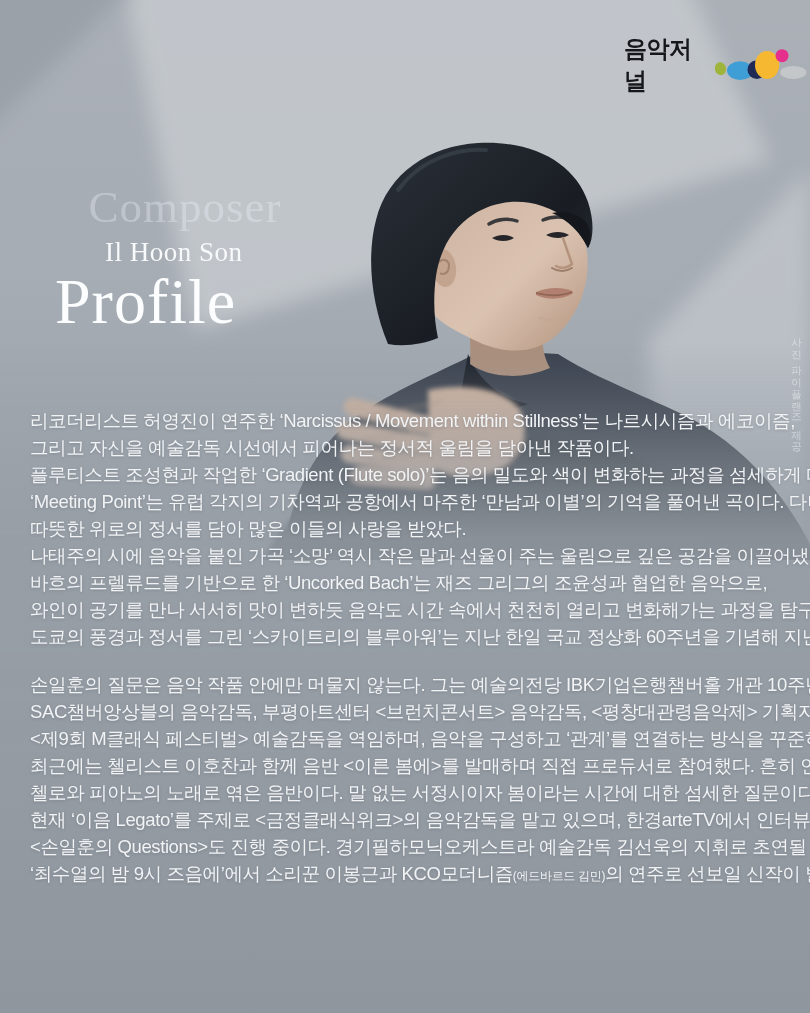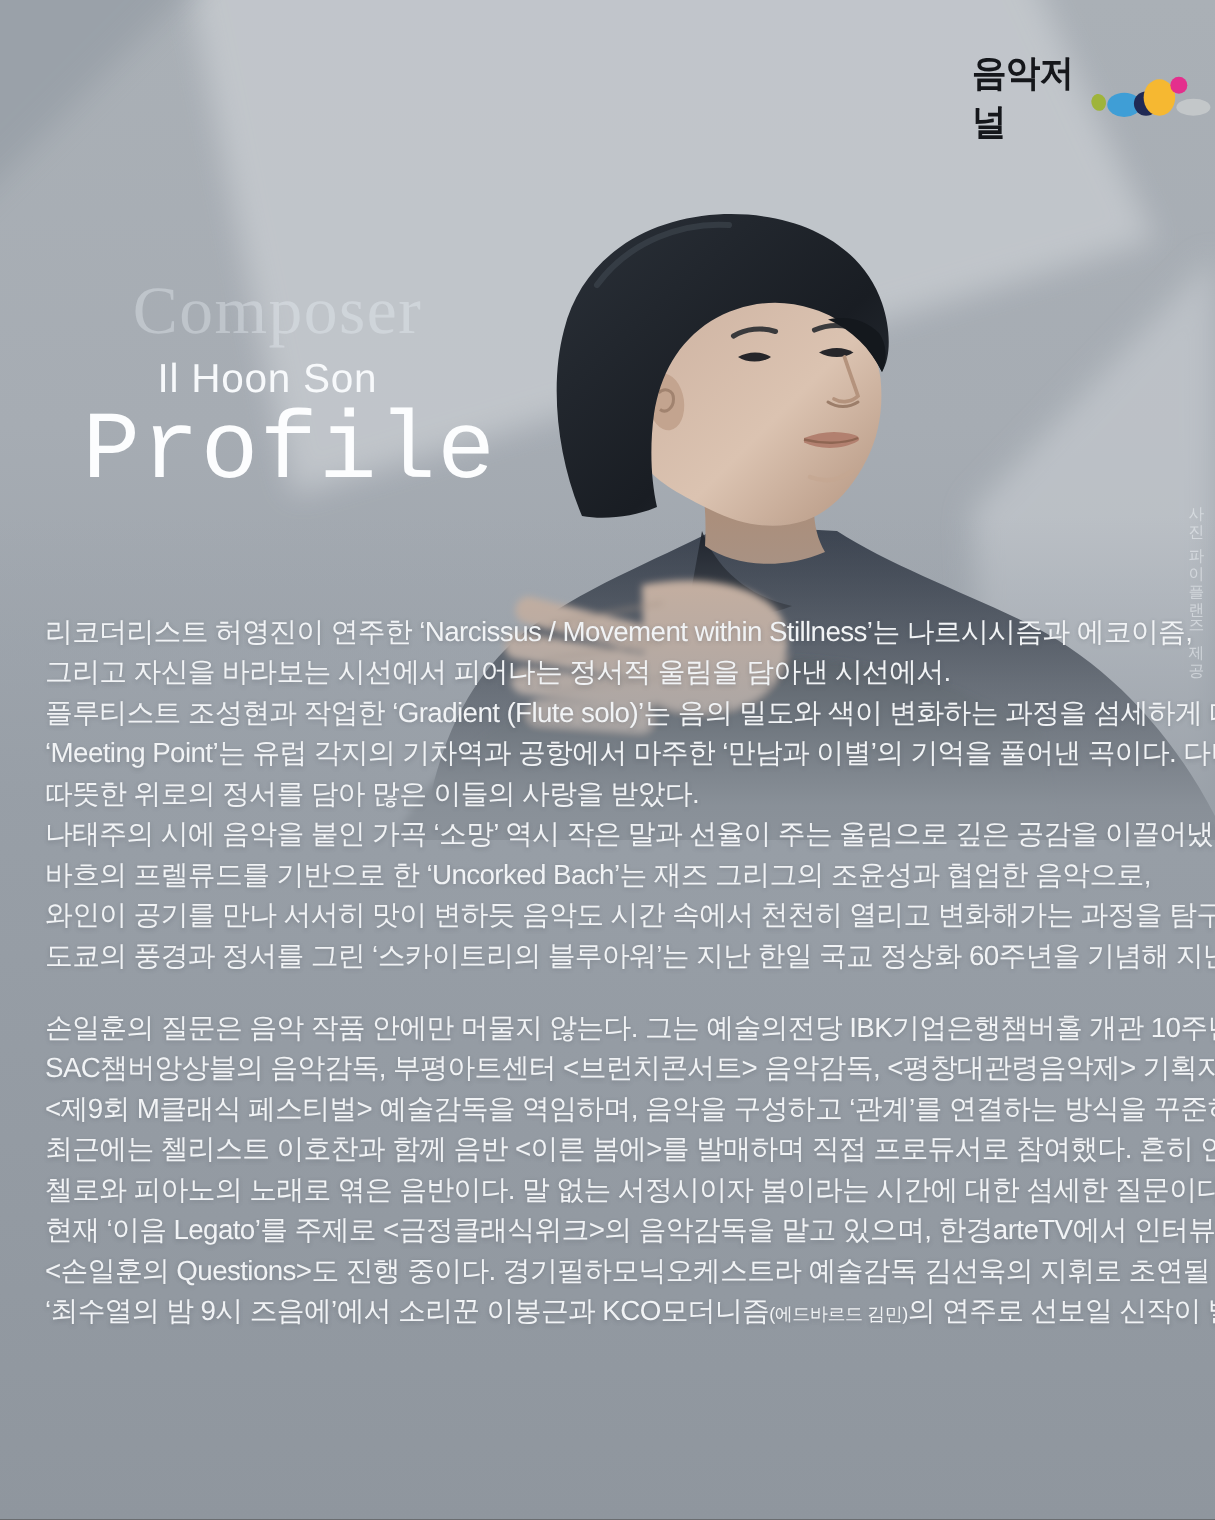"음악저널" .masthead { left: 648px -> 624px }
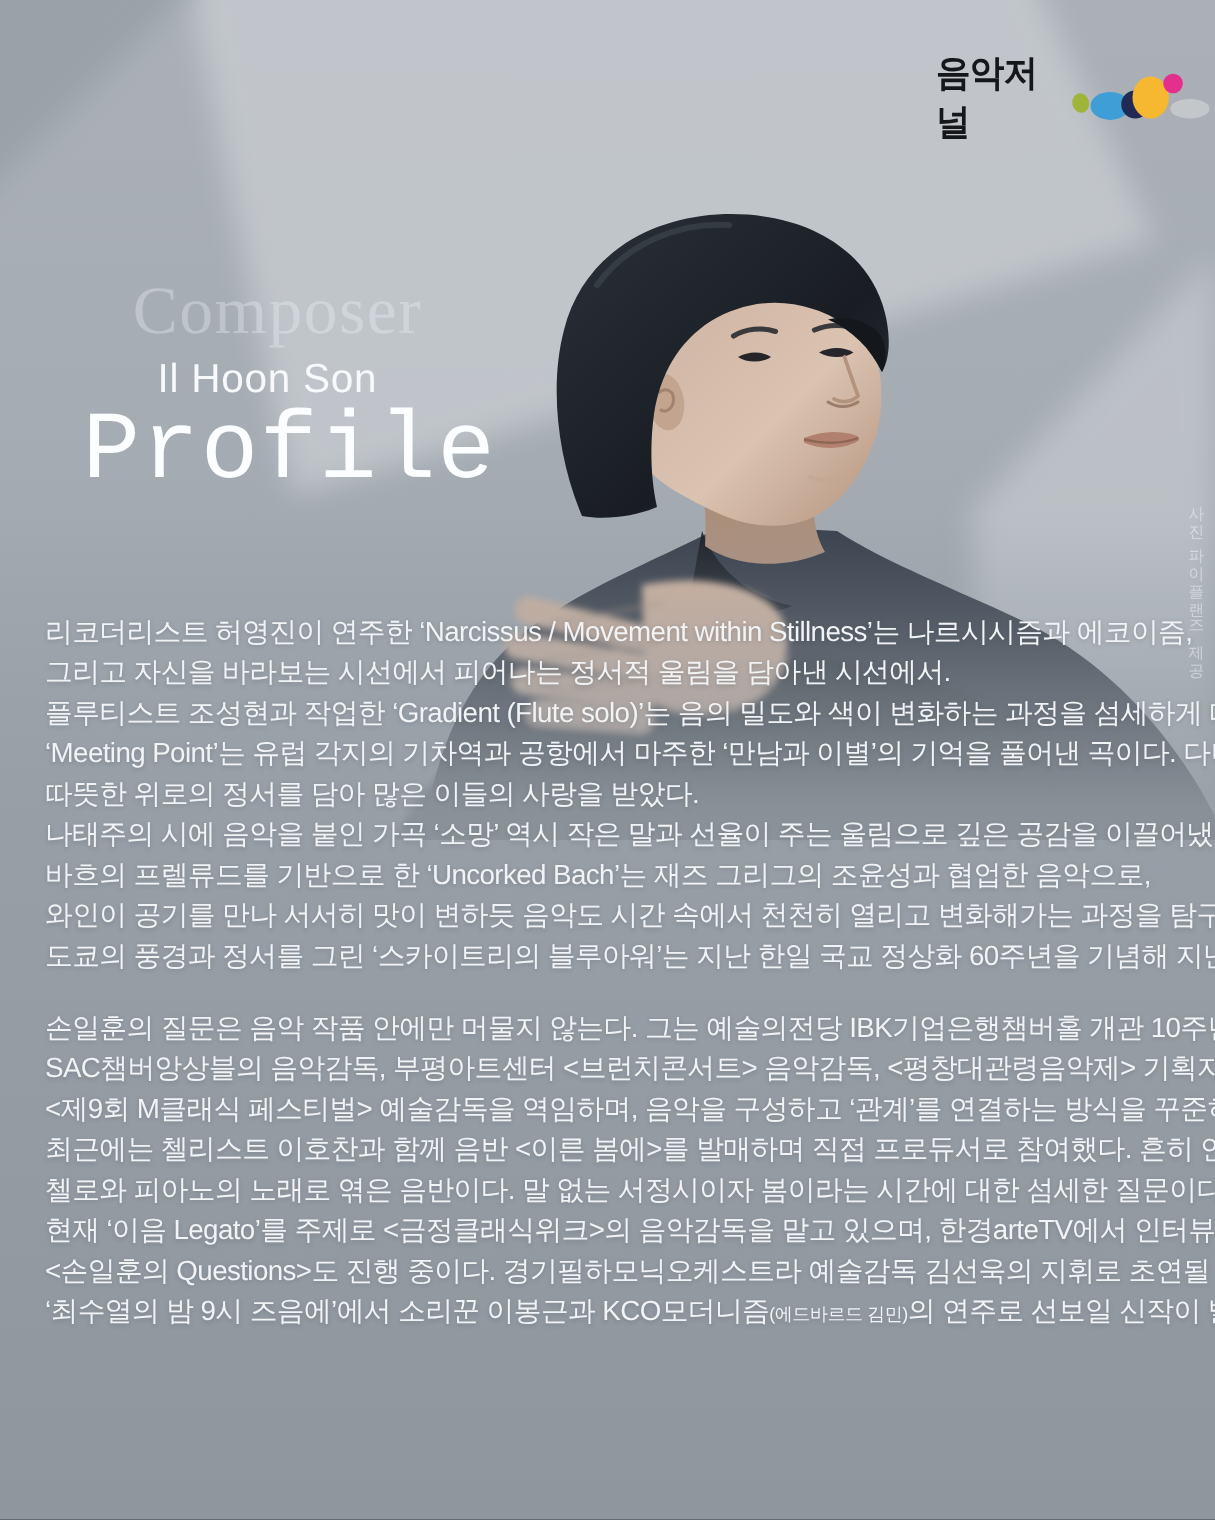"Il Hoon Son" .title-artist { font-family: Liberation Sans, sans-serif -> Liberation Serif, serif }
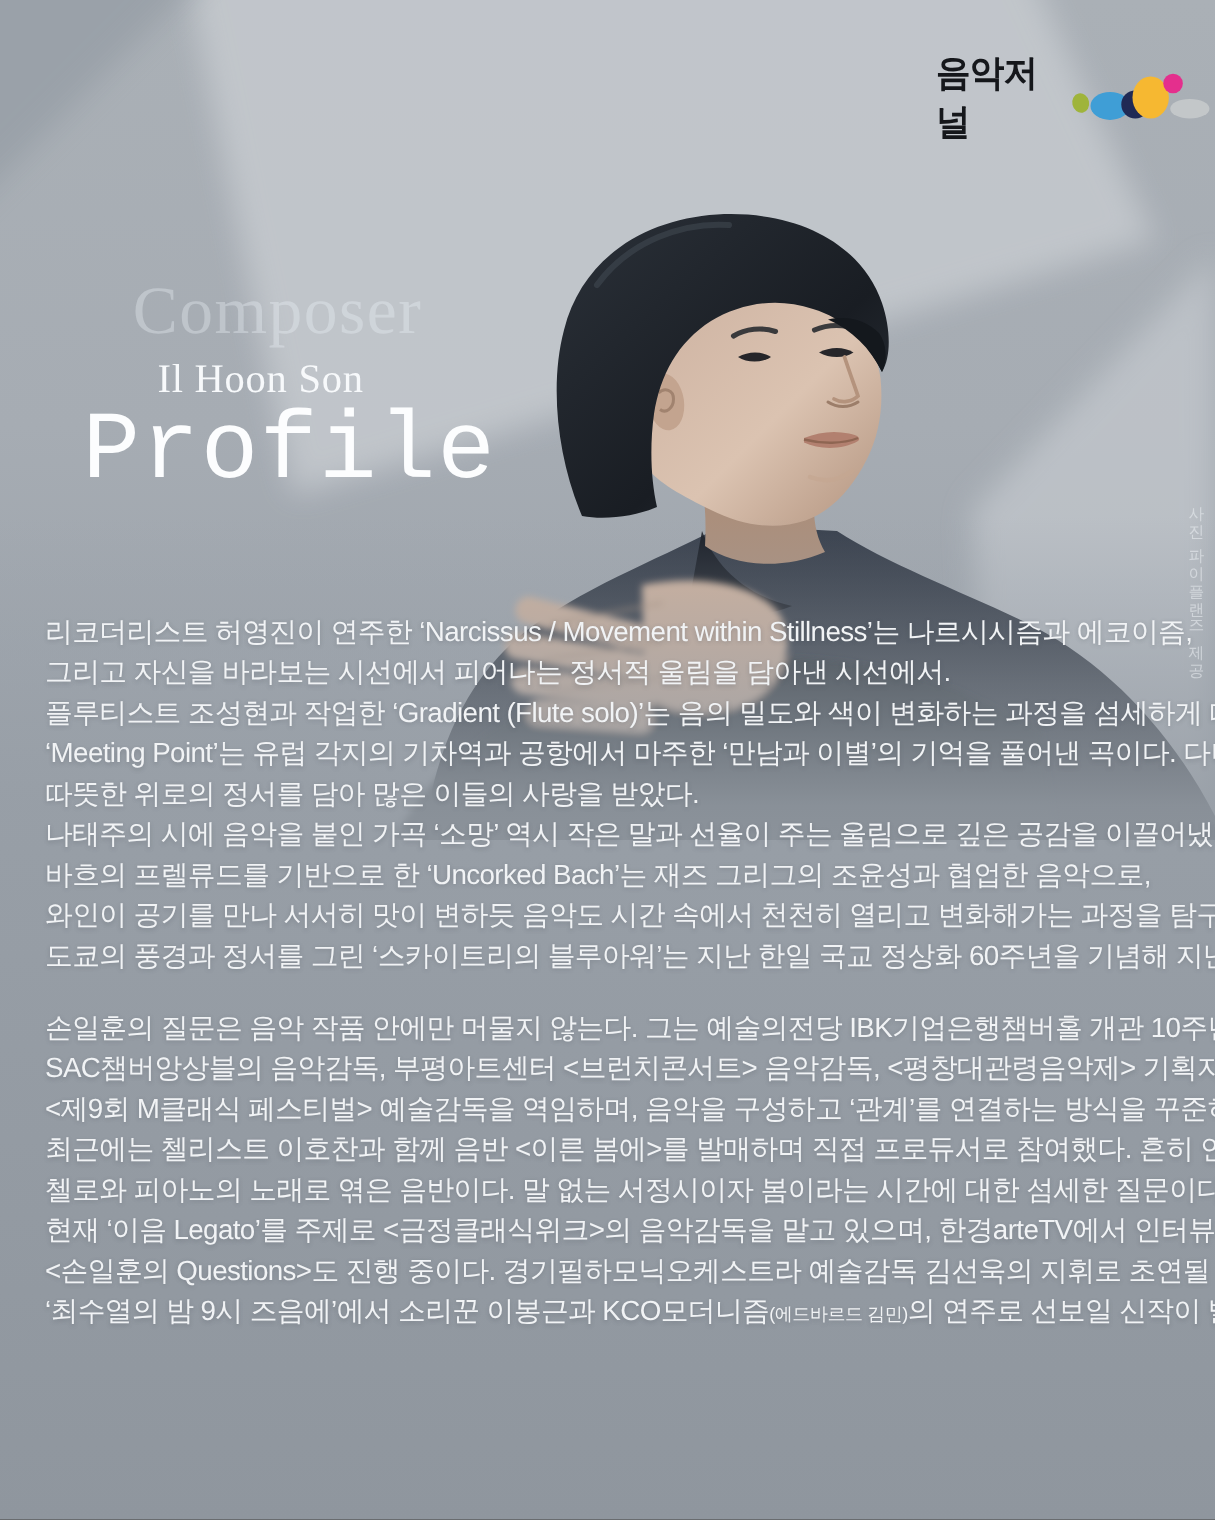"Profile" .title-main { font-family: Liberation Mono, monospace -> Liberation Serif, serif }
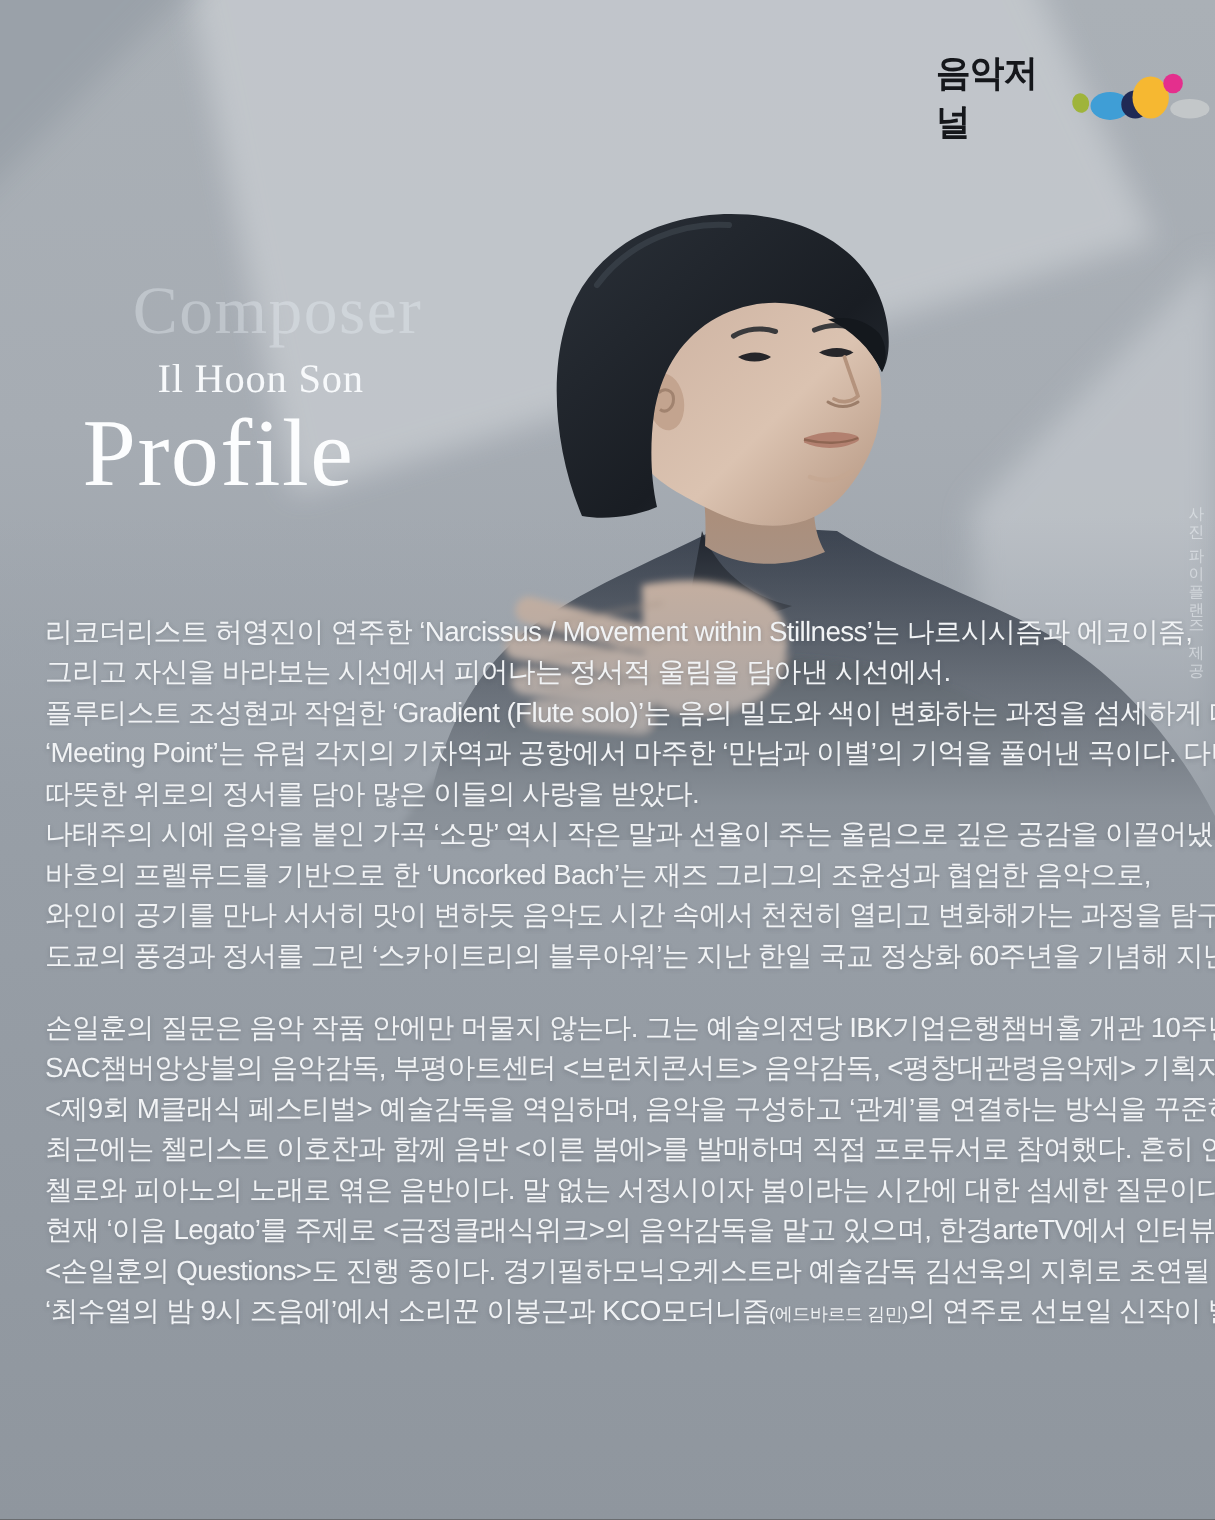"그리고 자신을 바라보는 시선에서 피어나는" div.line { text: 바라보는 시선에서 피어나는 정서적 울림을 담아낸 시선에서 -> 예술감독 시선에서 피어나는 정서적 울림을 담아낸 작품이다 }
